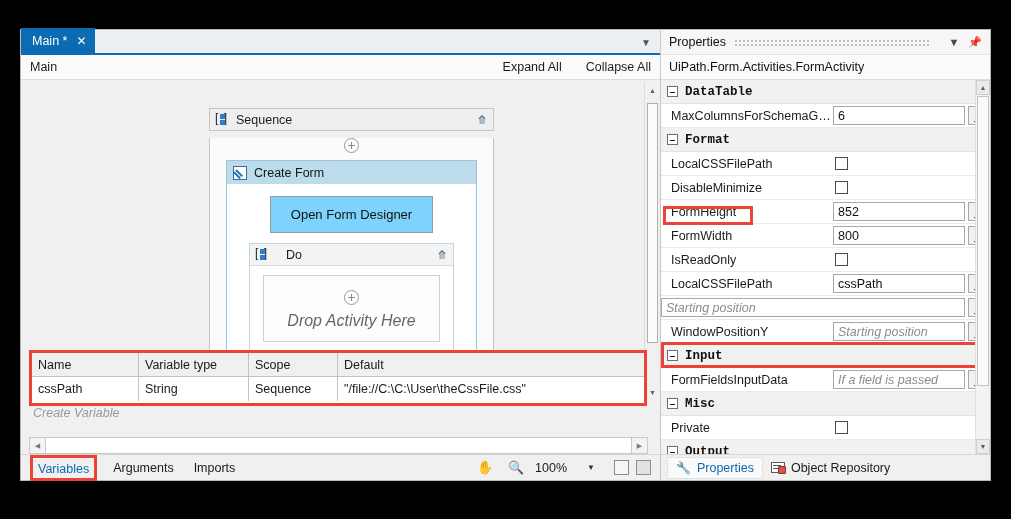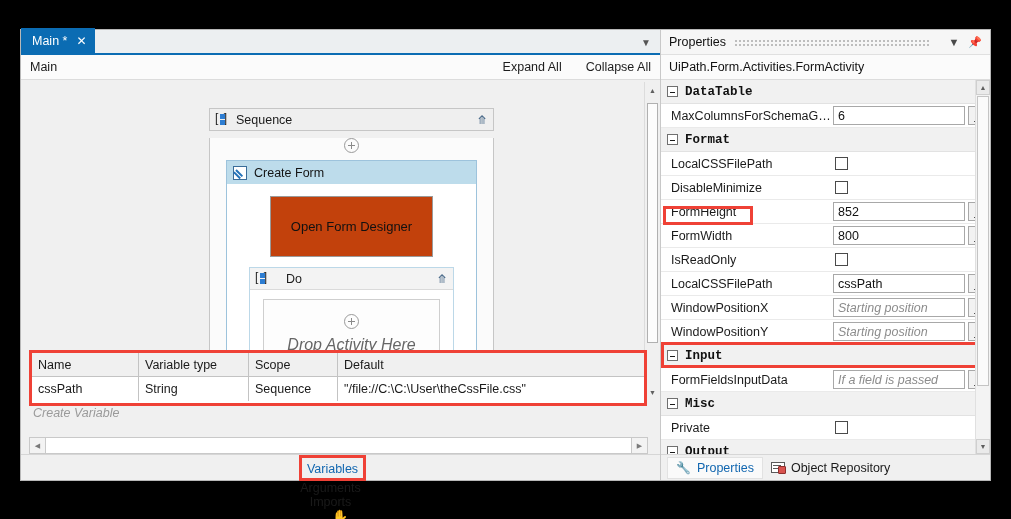"Open Form Designer" .ofd-btn { background: #c2410c -> #7dd3fc; padding: 22px 20px -> 10px 20px }
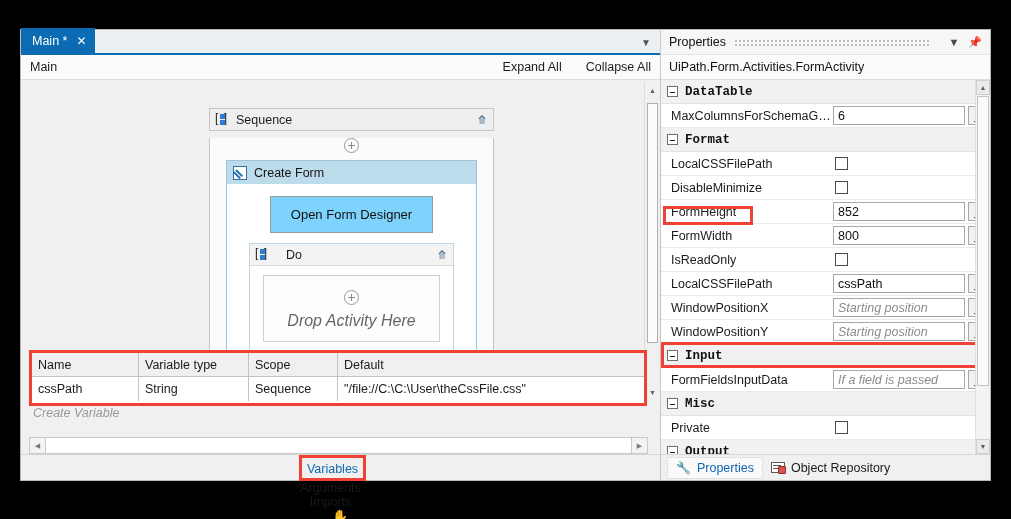"WindowPositionX" div.pname { html: <div>WindowPositionX</div> -> none }
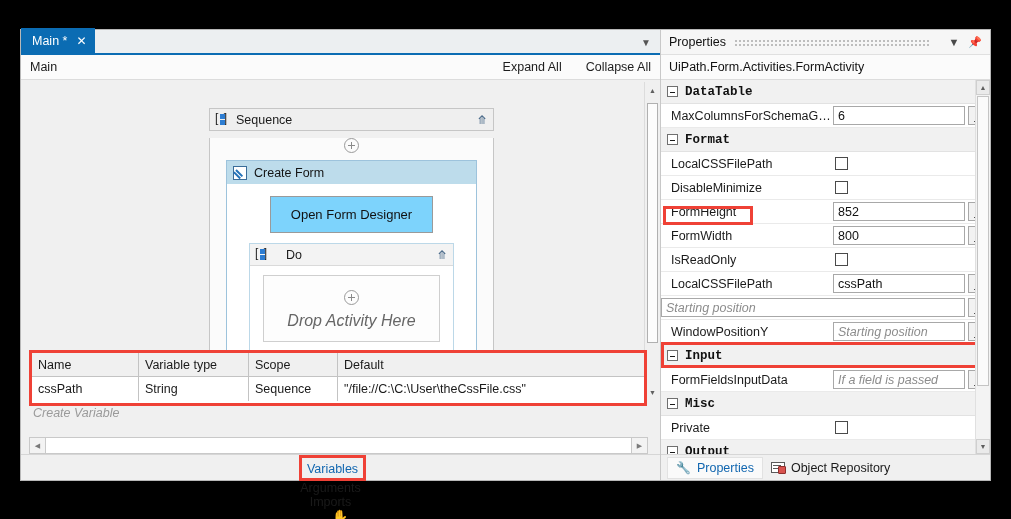"Variables" .bottombar { flex-direction: column -> none }
